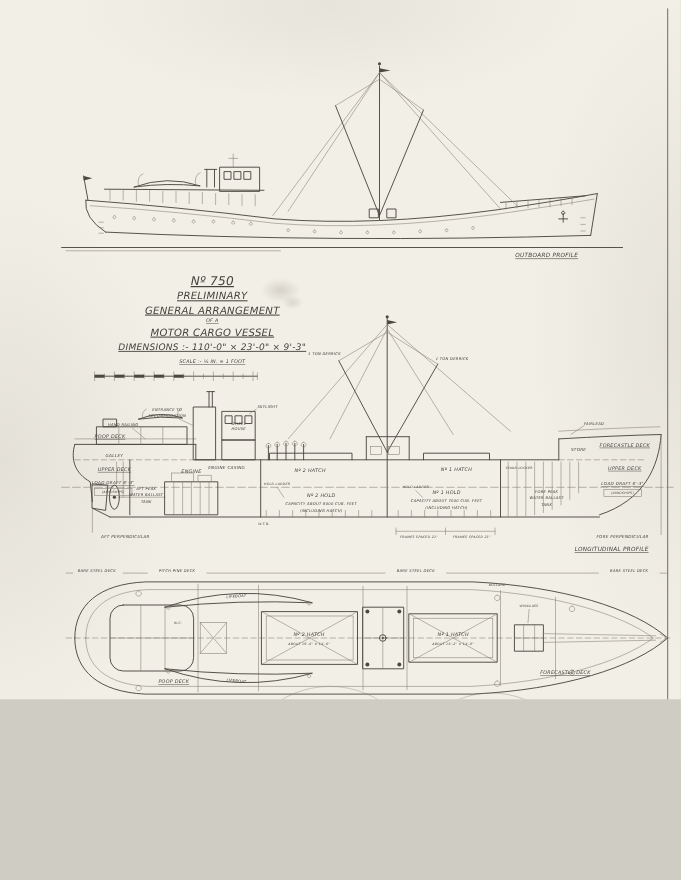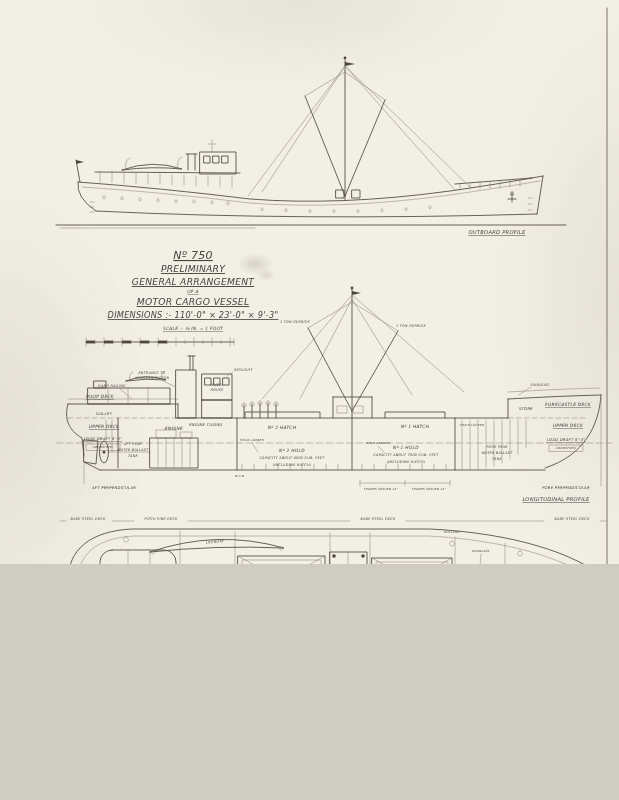"Nº 750" #sheet { height: 564px -> 636px }
